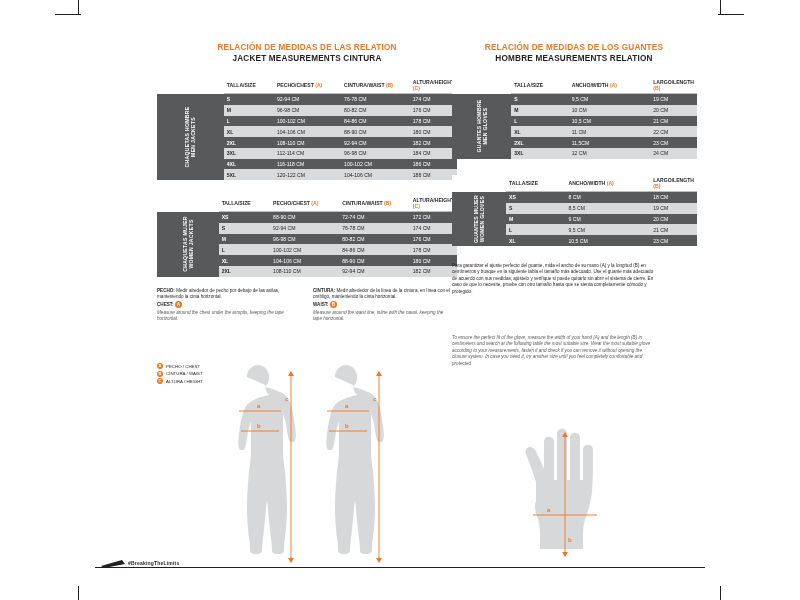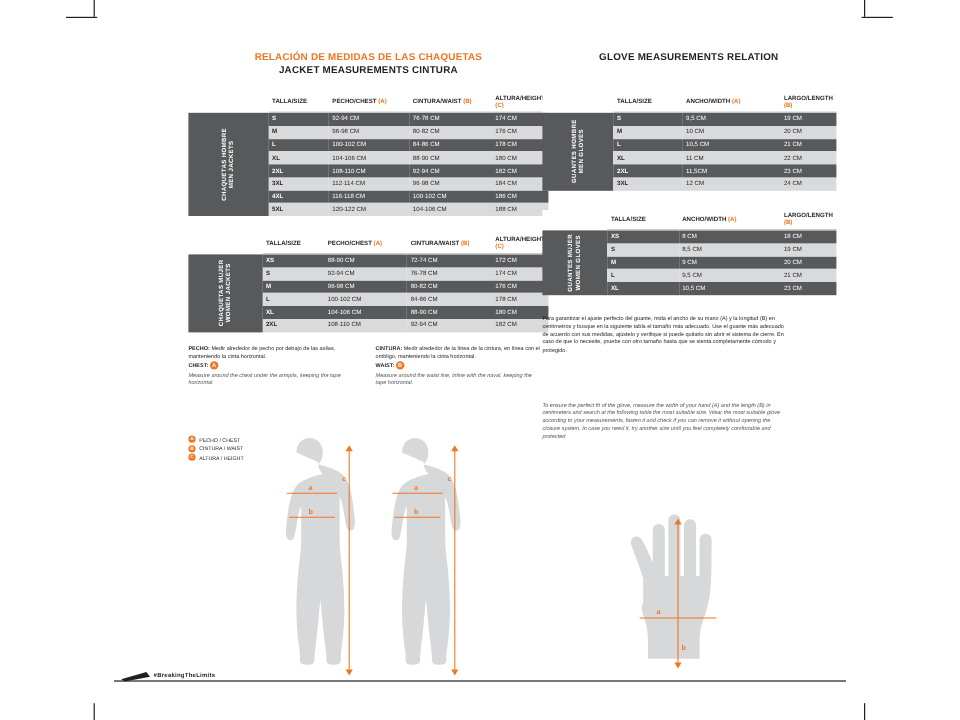"RELACIÓN DE MEDIDAS DE LAS" div.col-head { text: CHAQUETAS -> RELATION }
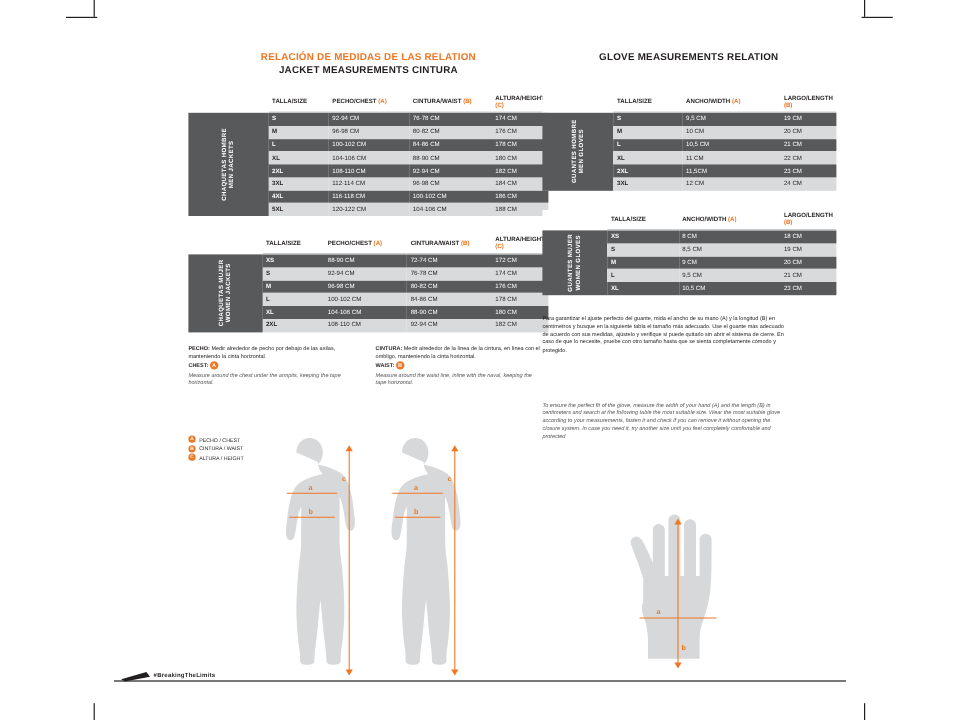"RELACIÓN DE MEDIDAS DE LOS" div.col-head { html: none -> <div>RELACIÓN DE MEDIDAS DE LOS GUANTES</div> }
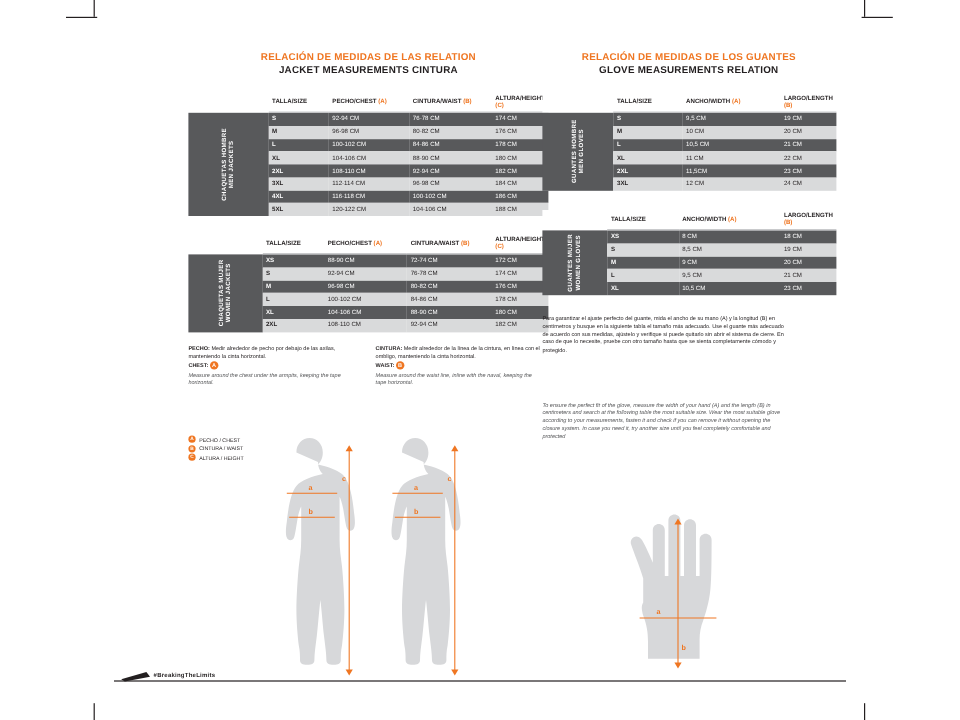"GLOVE MEASUREMENTS RELATION" div.col-head { text: GLOVE -> HOMBRE }
